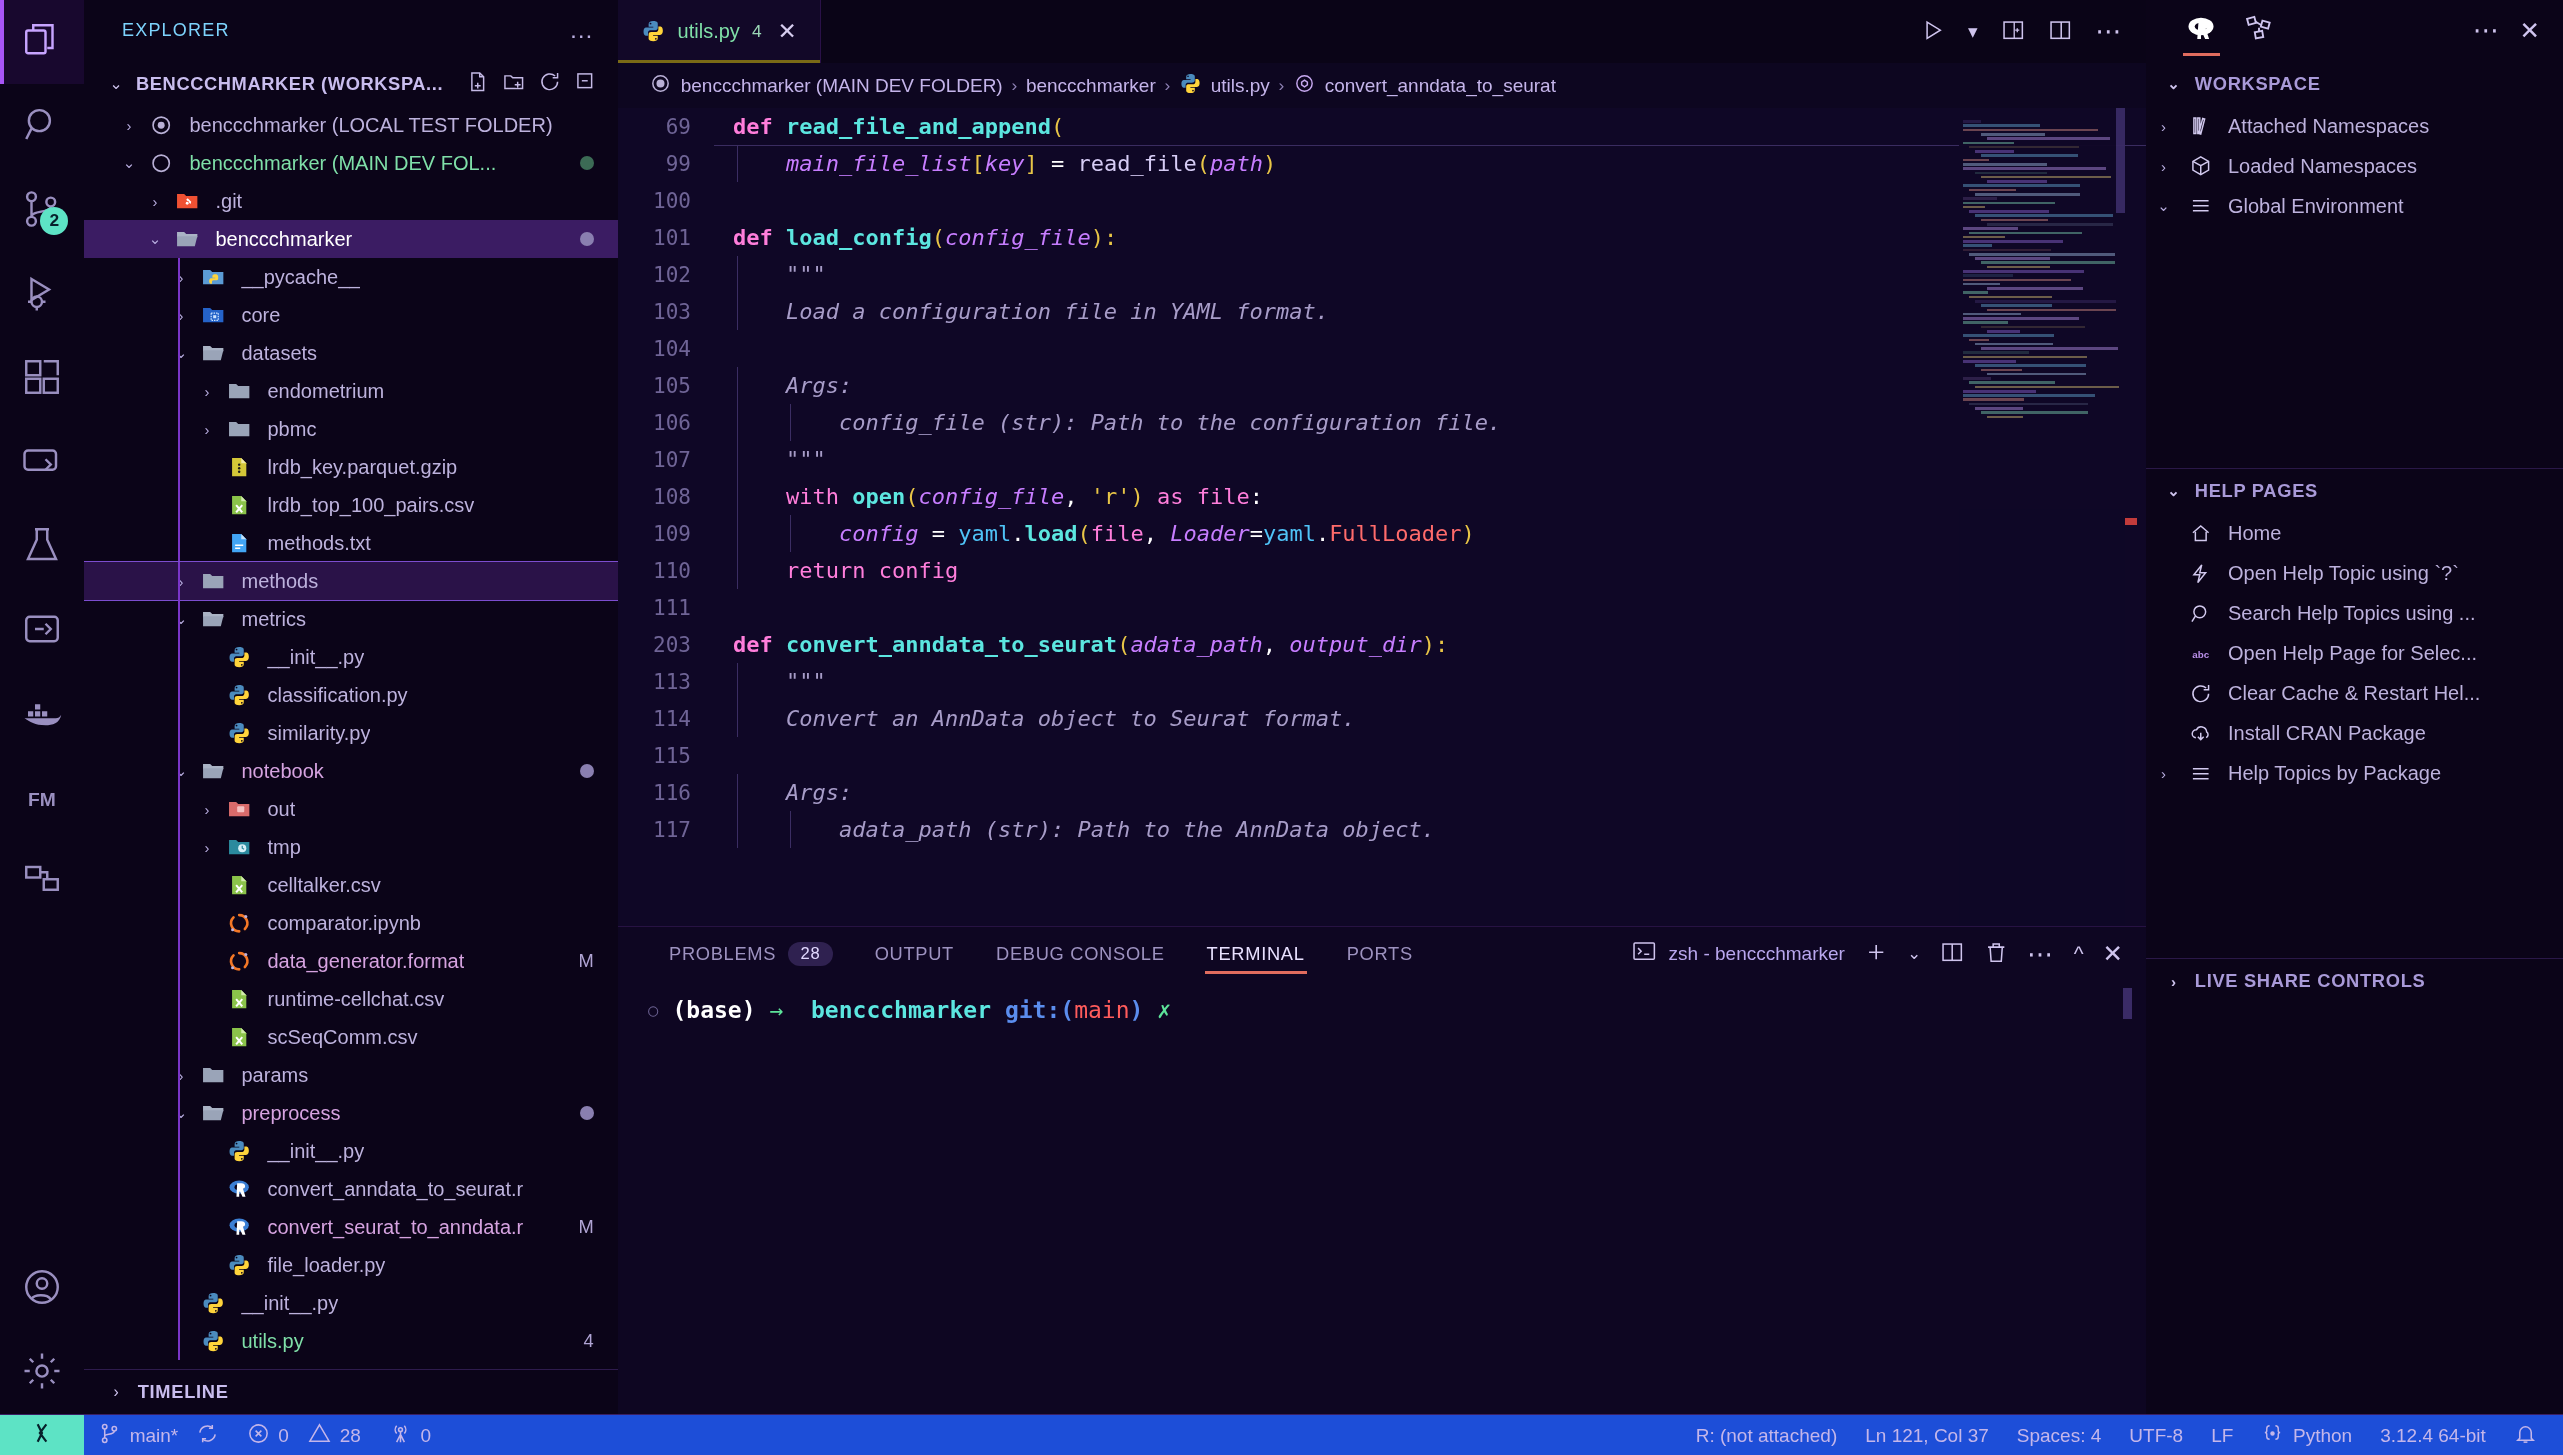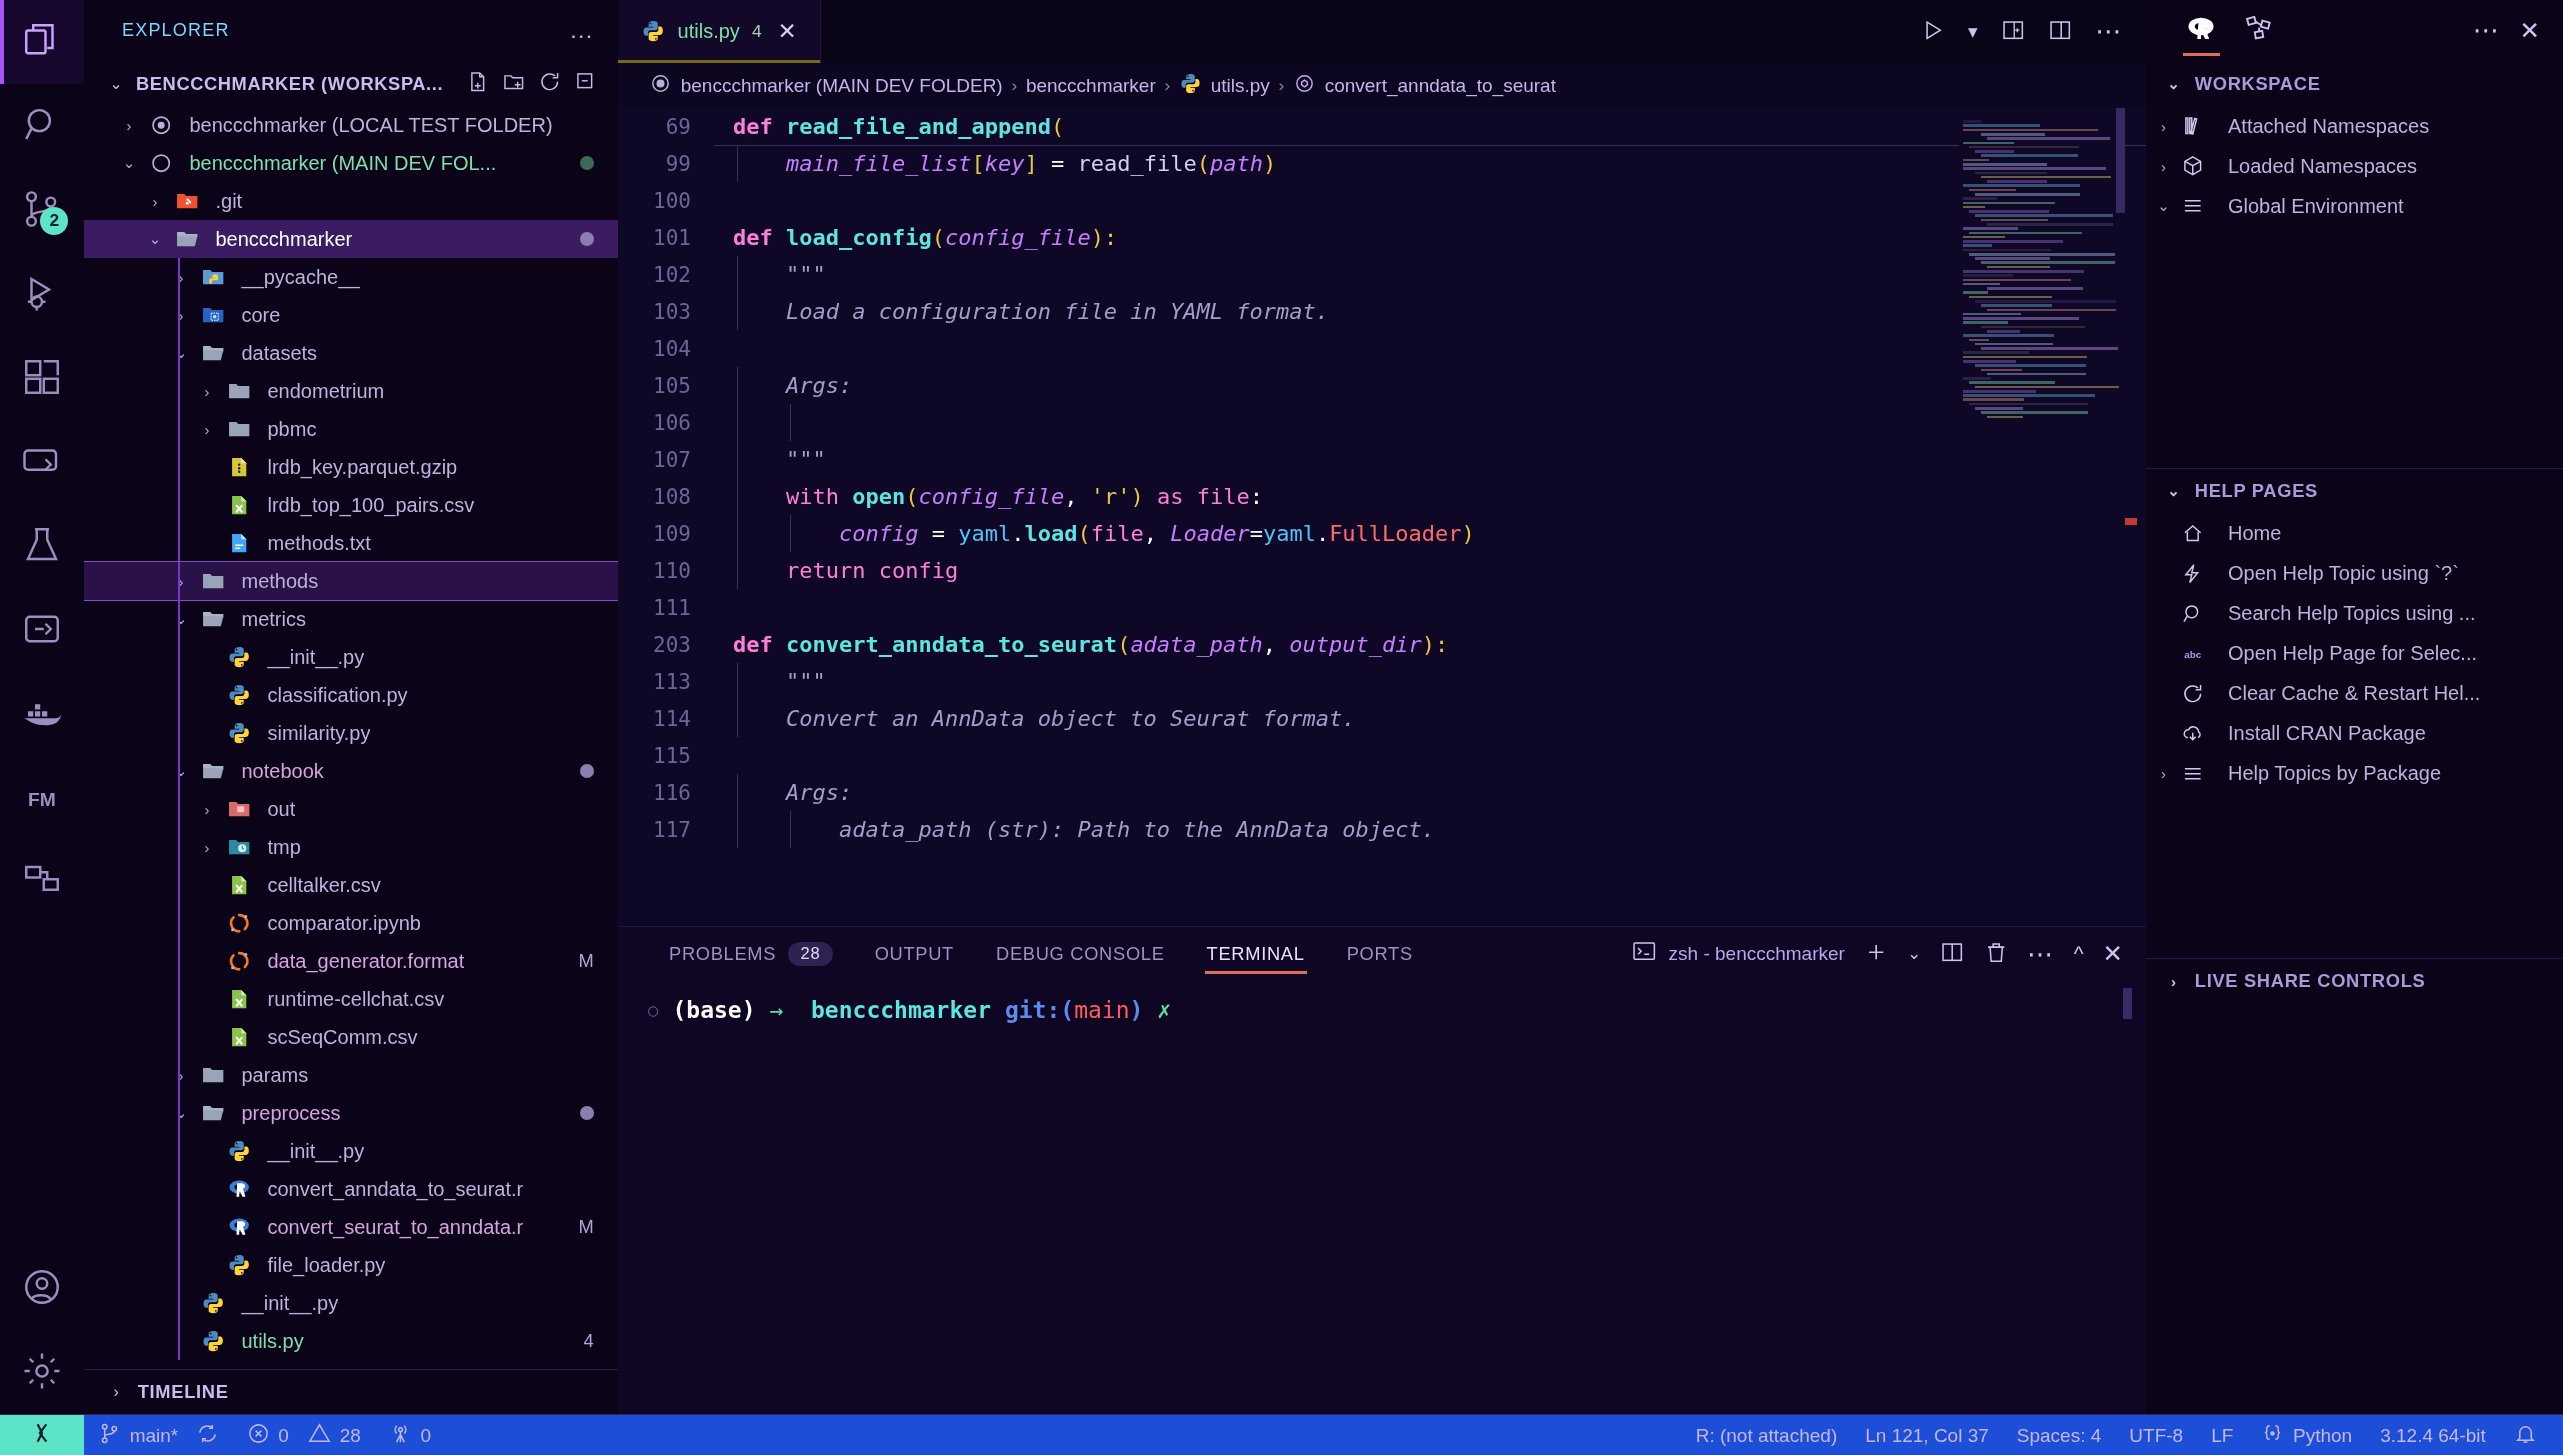"config_file (str): Path to the" span.t-com { html: none -> <span>config_file (str): Path to the configuration file.</span> }
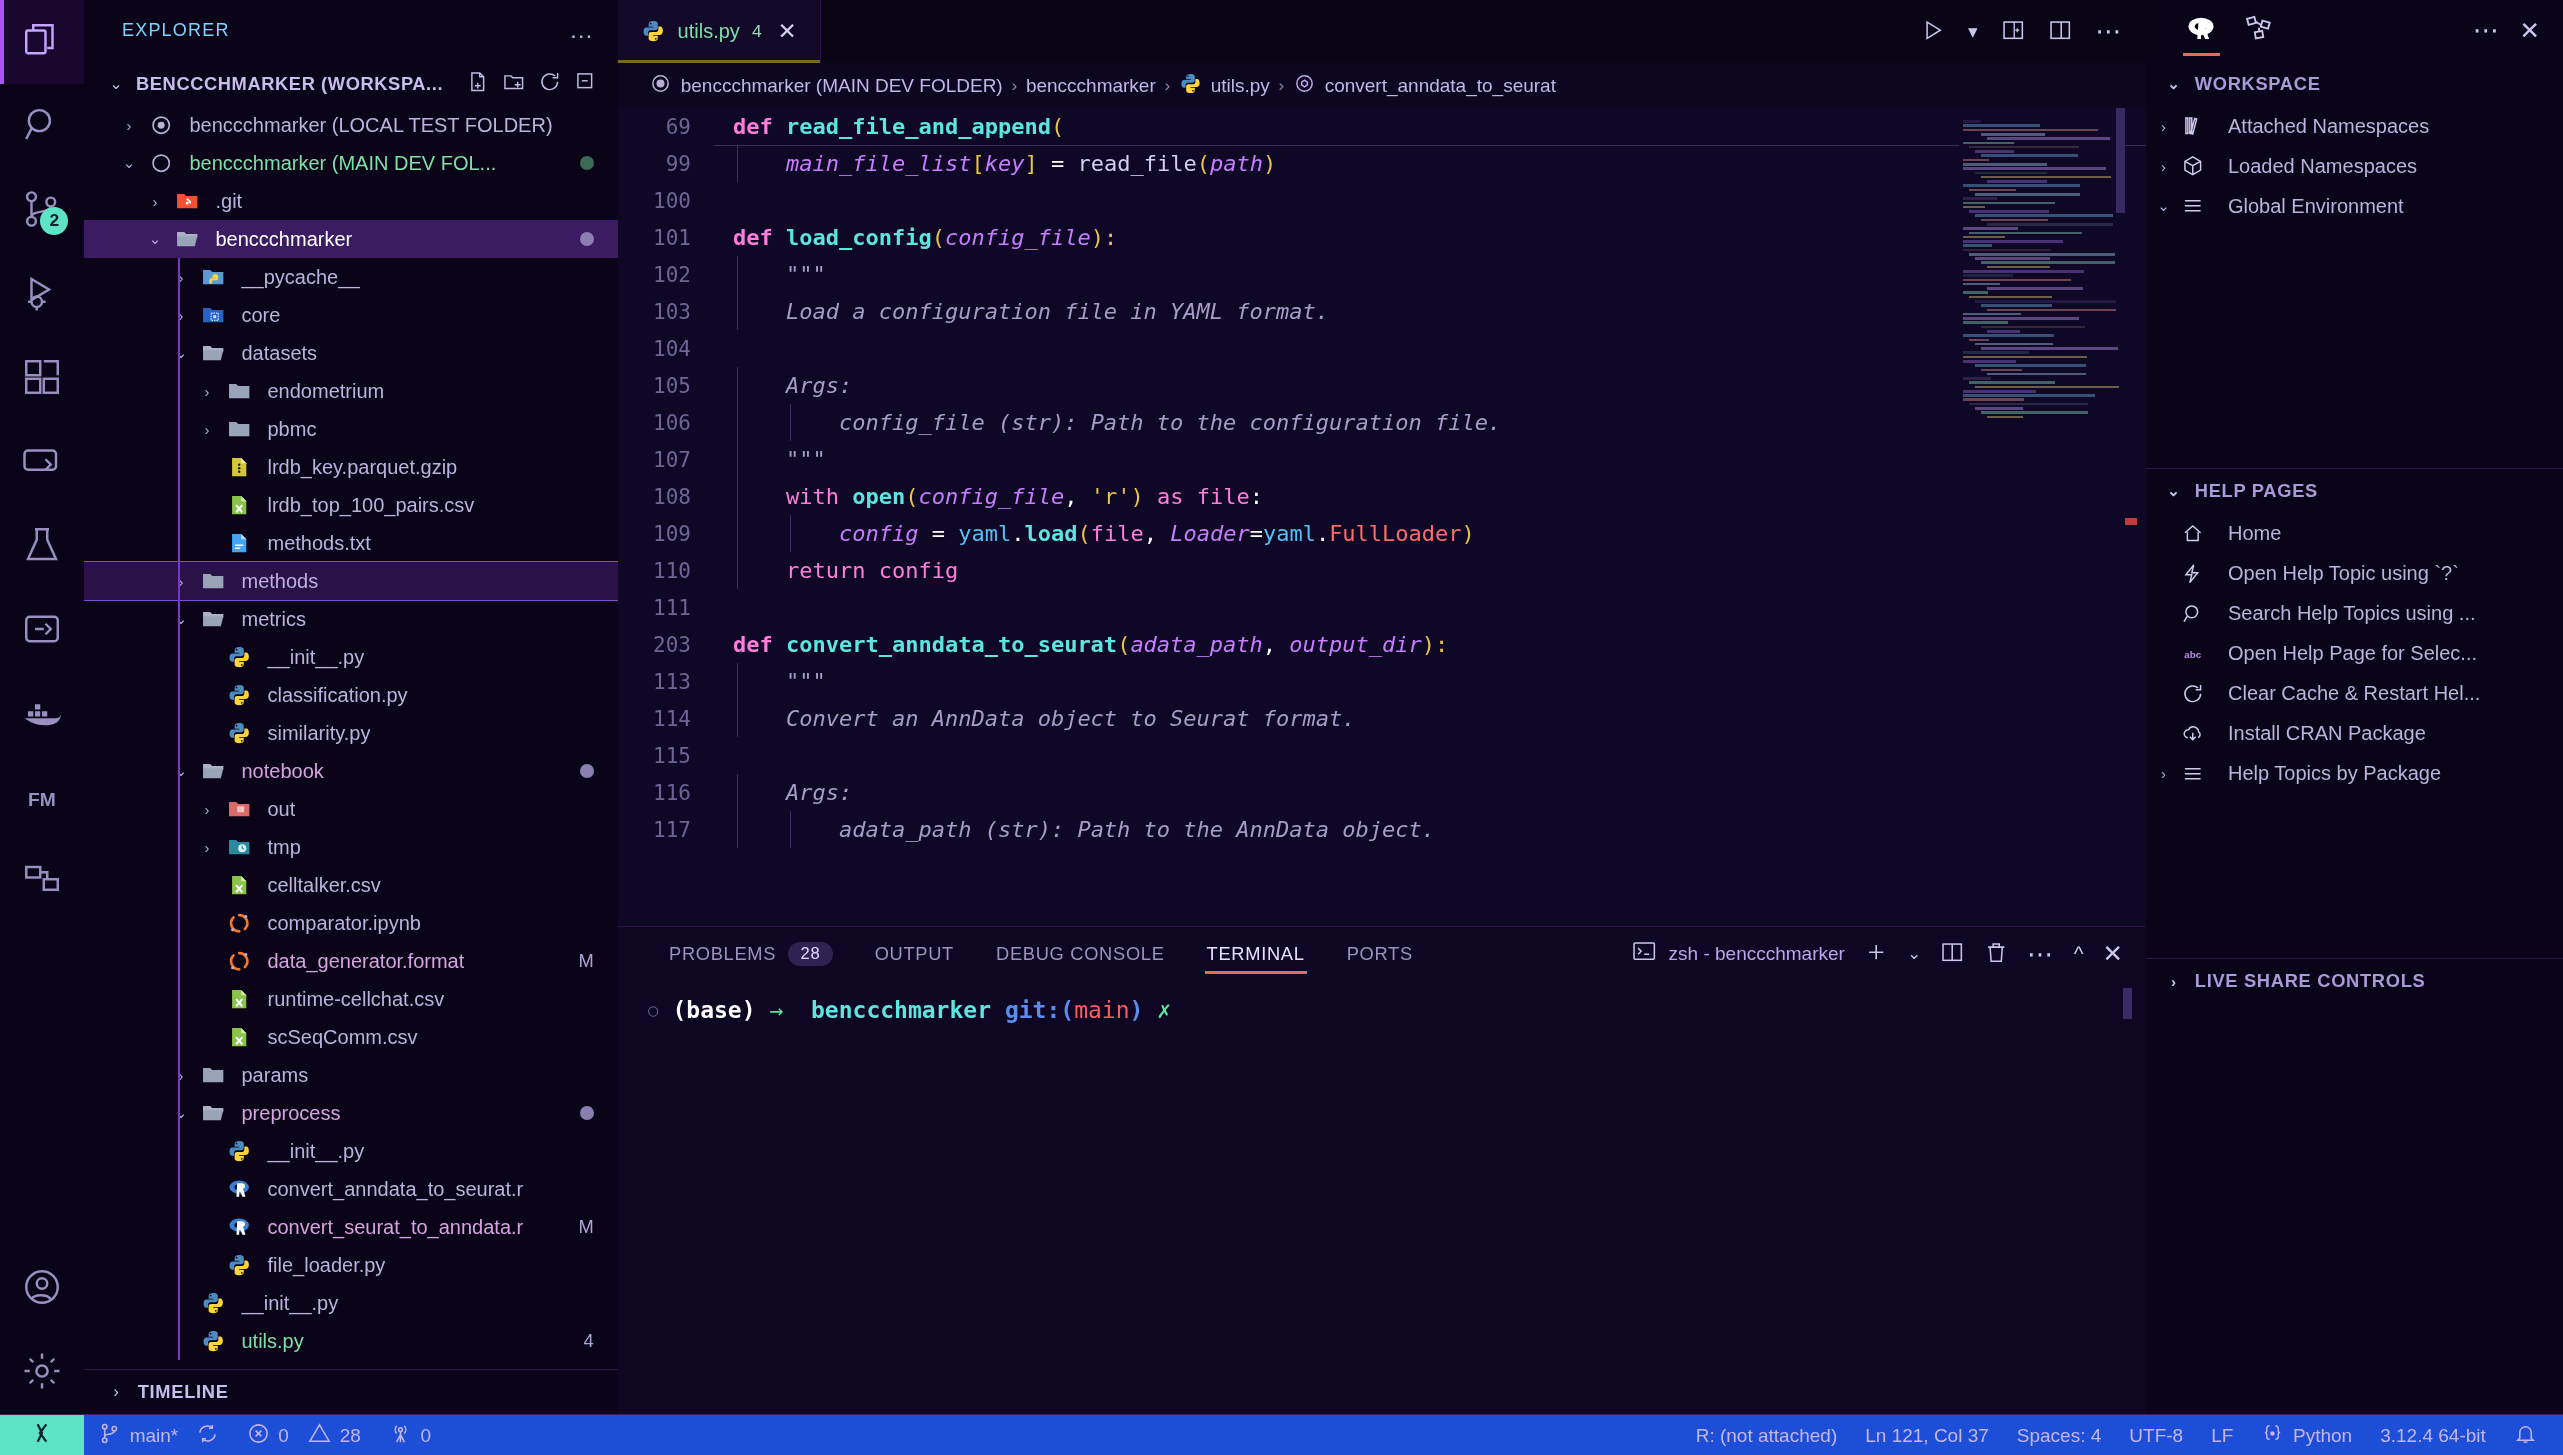"abc" .rb-row .ricon { justify-content: flex-start -> center }
